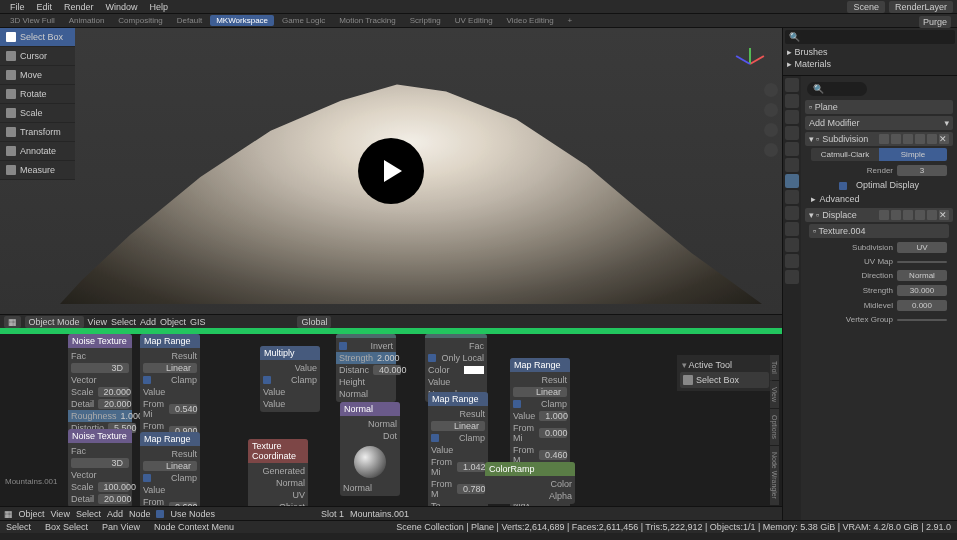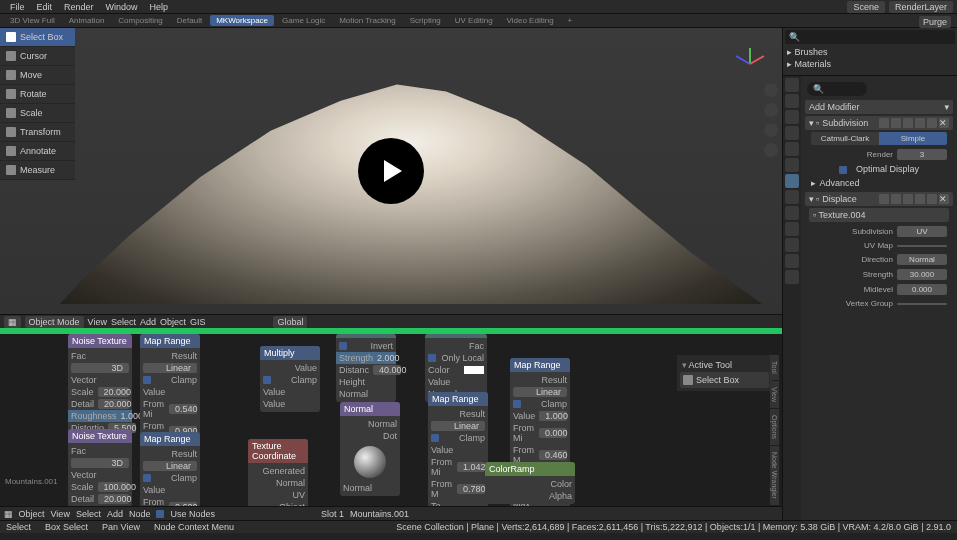"▫ Plane" div.prop-crumb { html: none -> <div>▫ <span>Plane</span></div> }
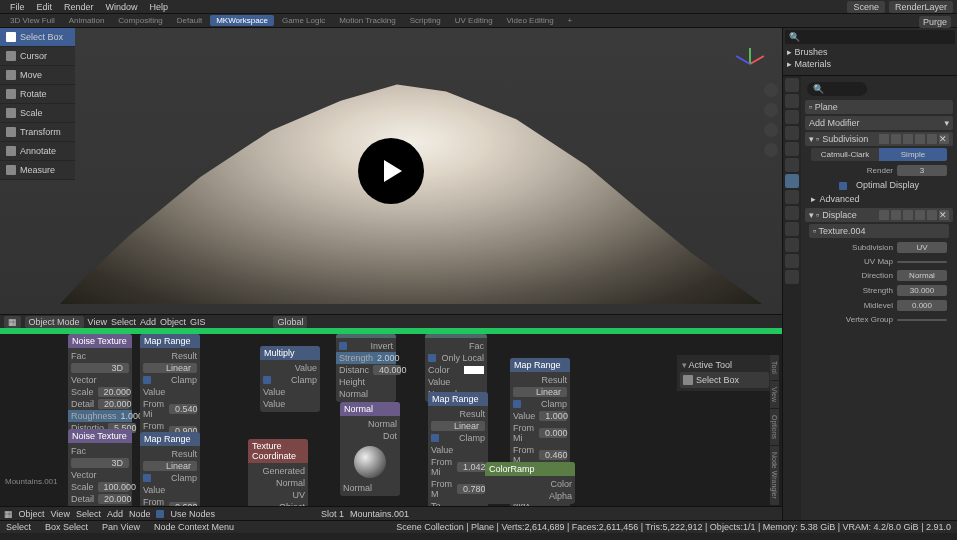"Global" span.dd { margin-left: 64px -> 88px }
